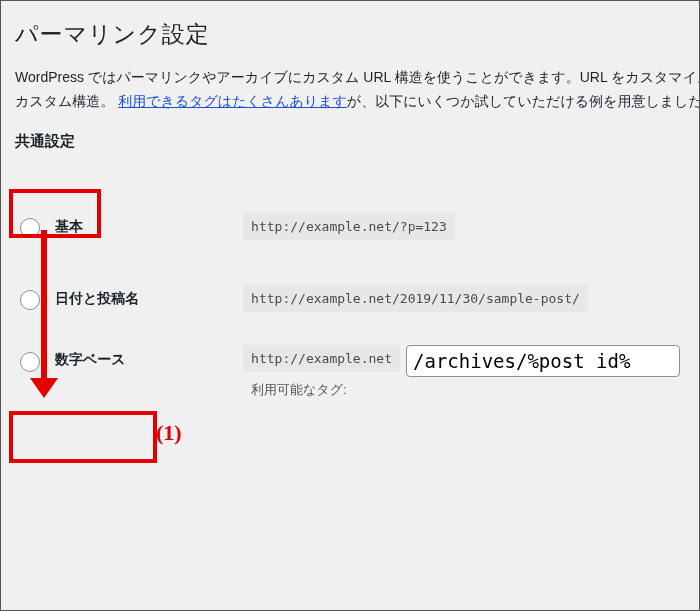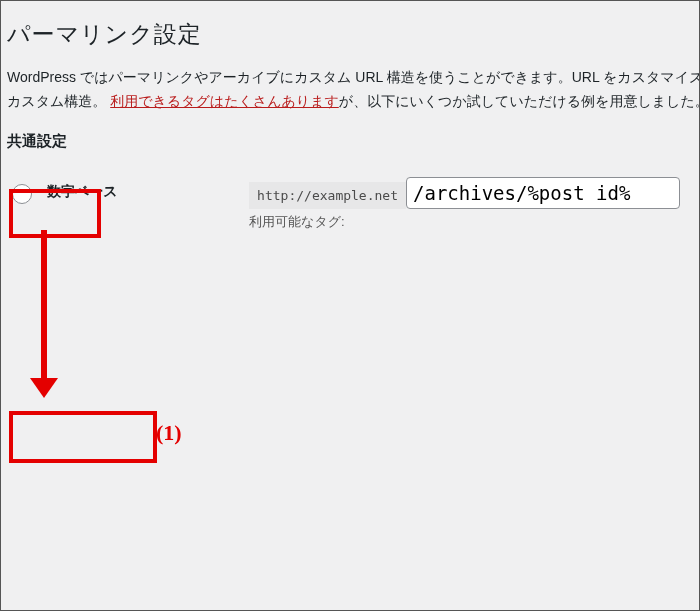"パーマリンク設定" .wrap { padding: 14px 18px 0 6px -> 14px 18px 0 14px }
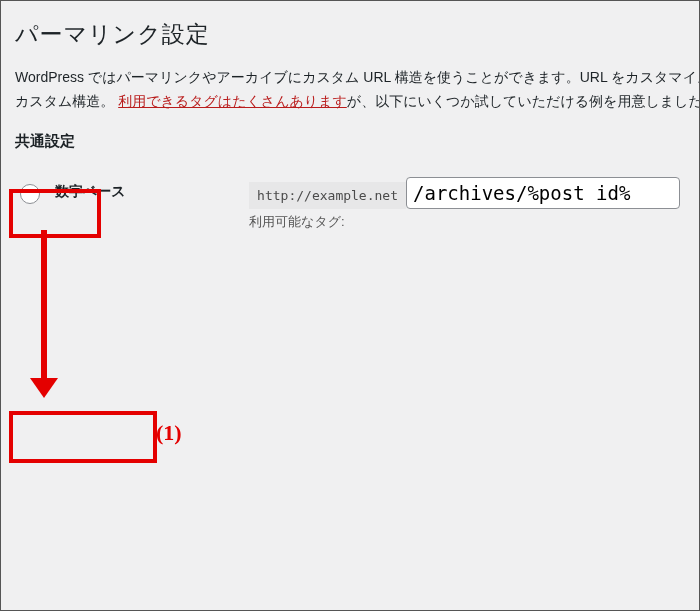"利用できるタグはたくさんあります" p.intro a { color: #b91c1c -> #1d4ed8 }
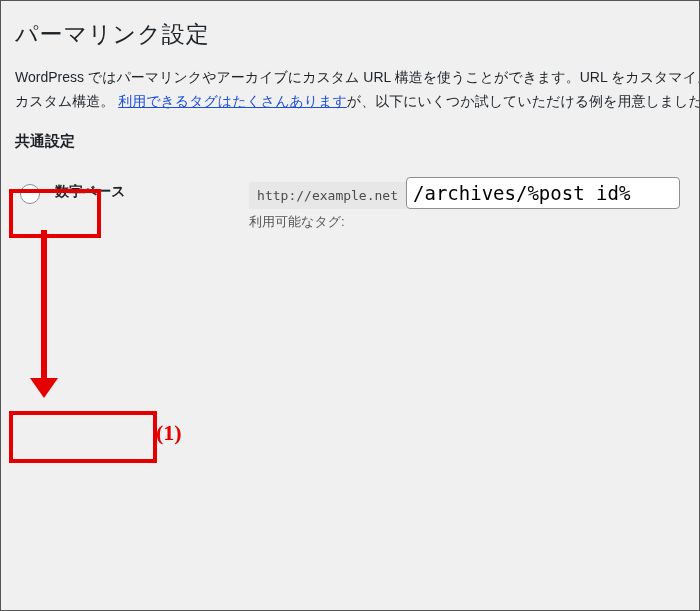"共通設定" h2.sub { margin: 10px 0 16px 0 -> 10px 0 40px 0 }
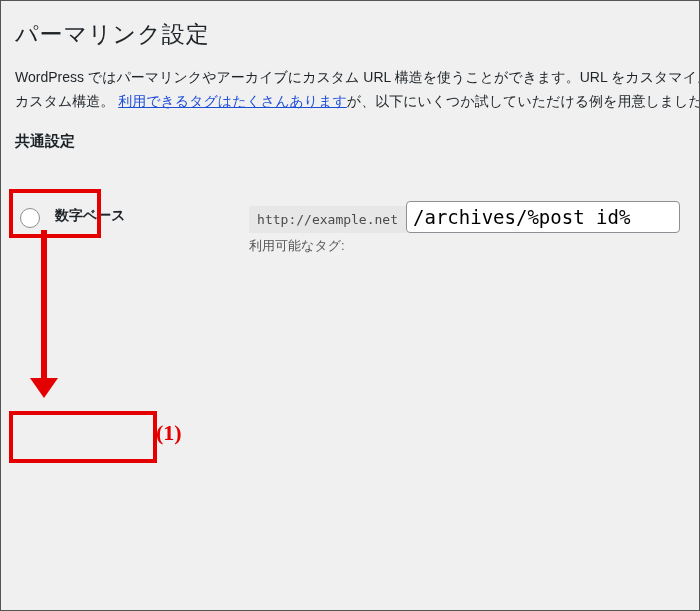"基本" tr { html: none -> <tr> <th> <label> <input> <span>基本</span> </label> </th> <td><code>http://example.net/?p=123</code></td> </tr> }
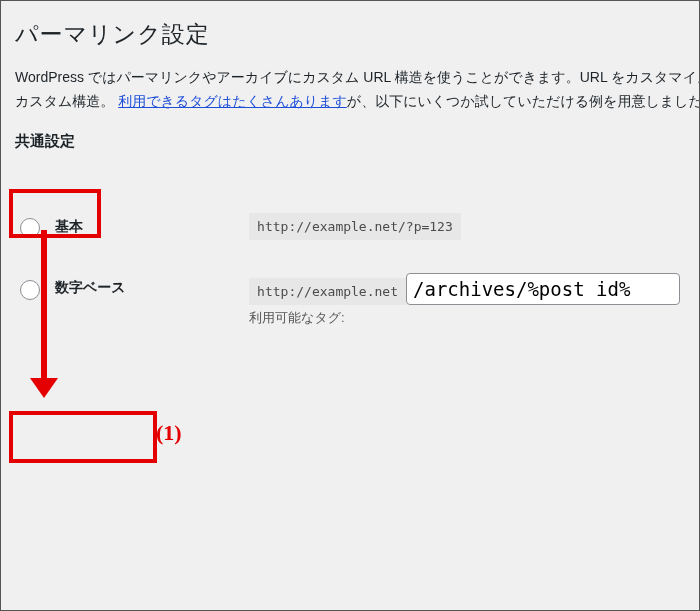"日付と投稿名" tr { html: none -> <tr> <th> <label> <input> <span>日付と投稿名</span> </label> </th> <td><code>http://example.net/2019/11/30/sample-post/</code></td> </tr> }
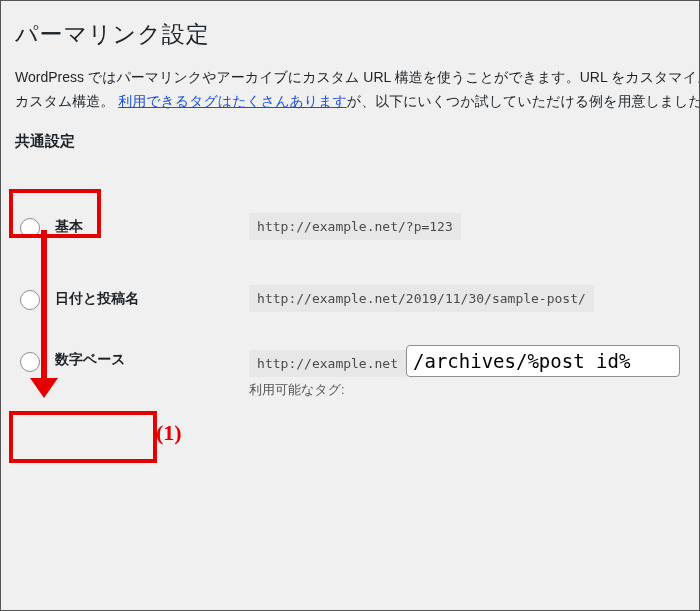"http://example.net" .custom-row { align-items: flex-end -> flex-start; gap: none -> 6px }
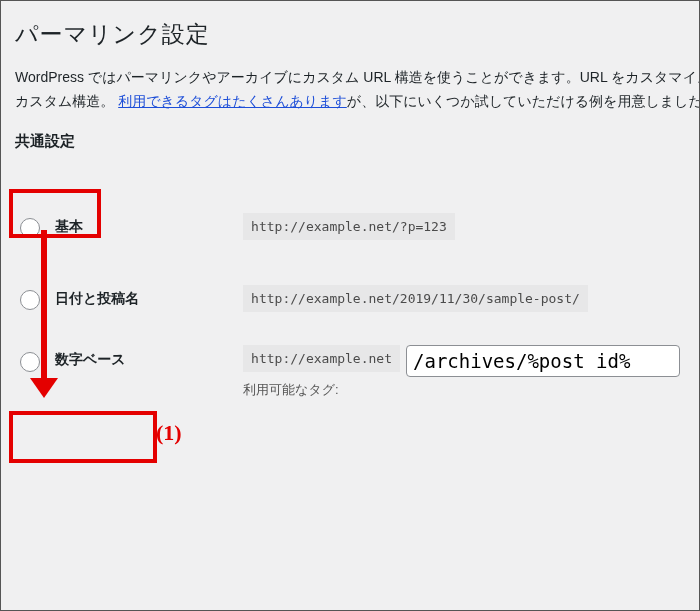"利用可能なタグ:" .tags-hint { margin-left: none -> 8px }
